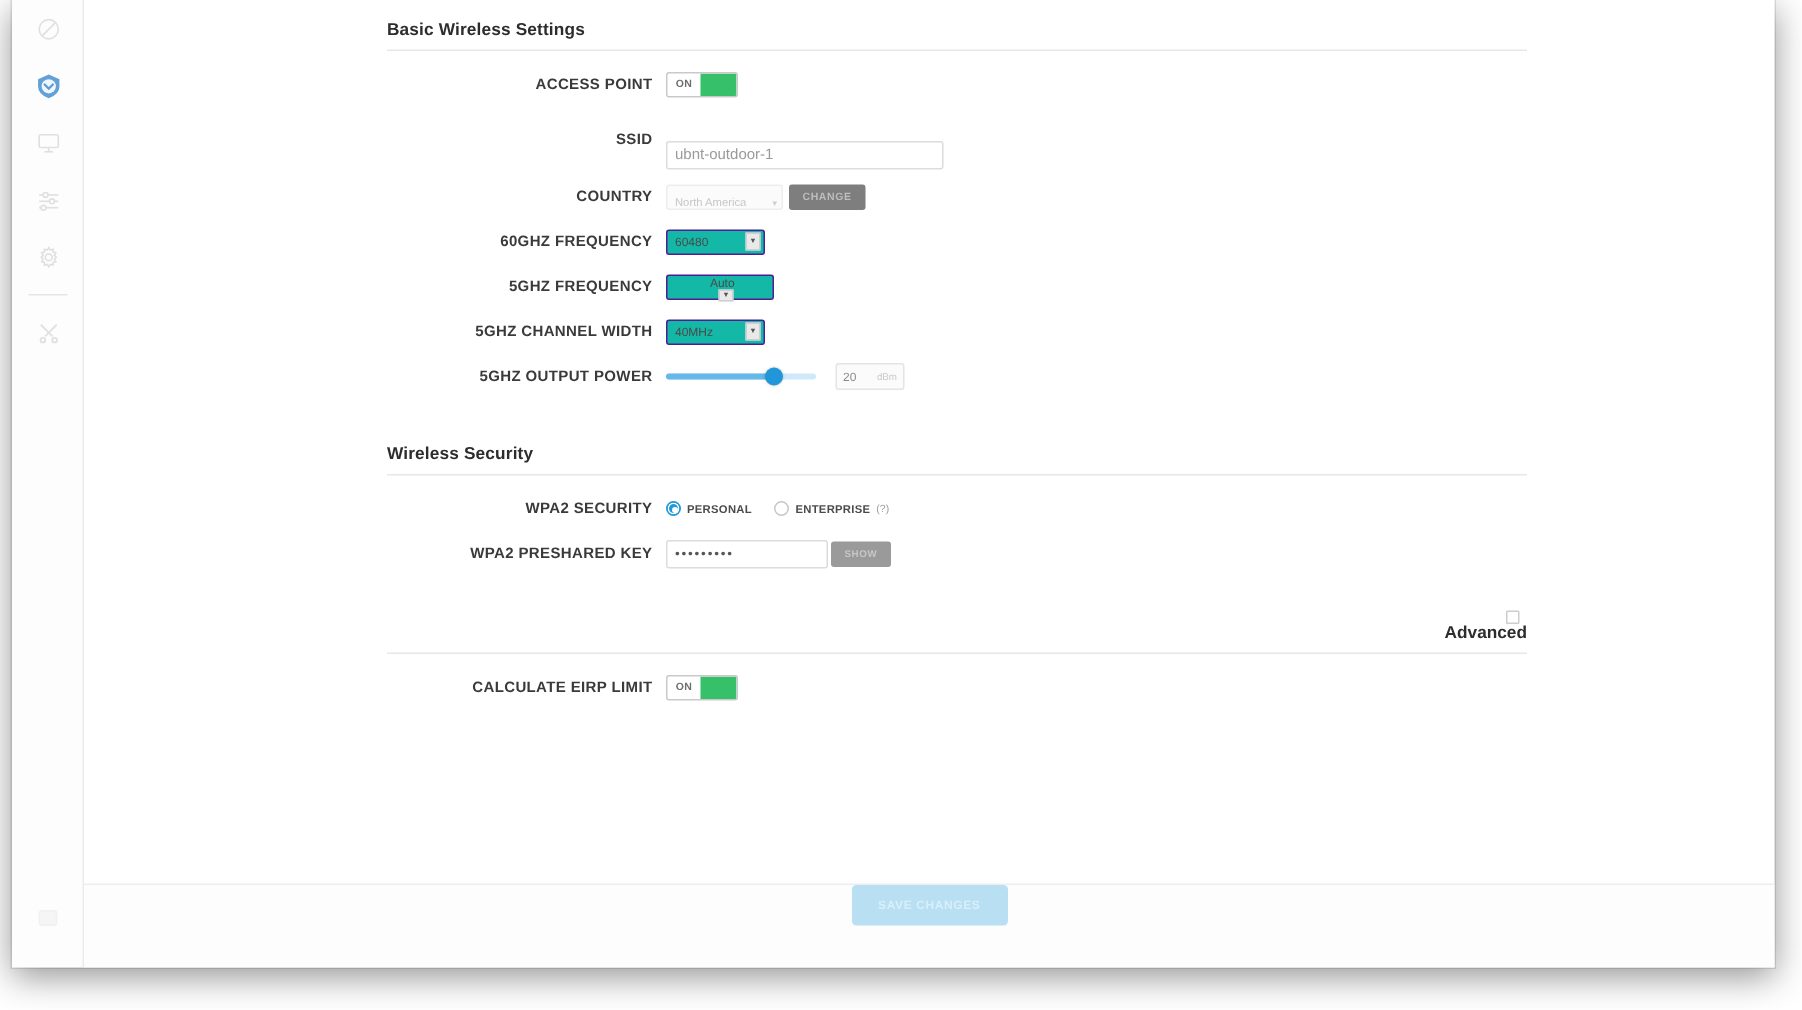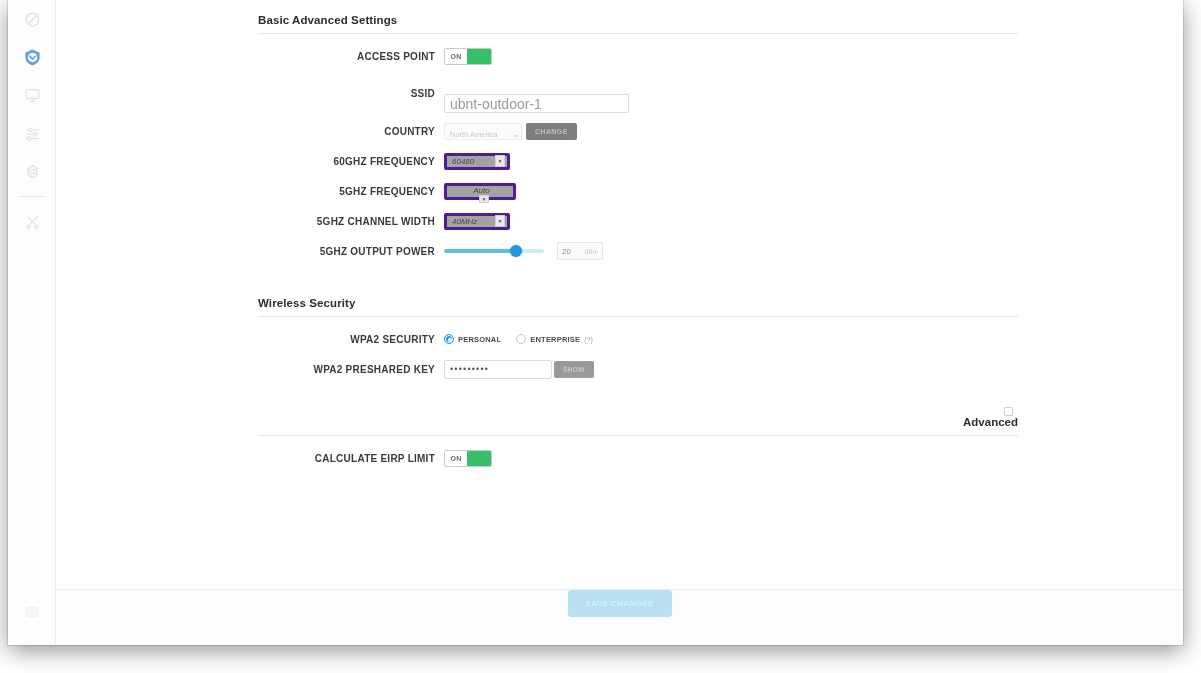"Basic Advanced Settings" div.section-head { text: Advanced -> Wireless }
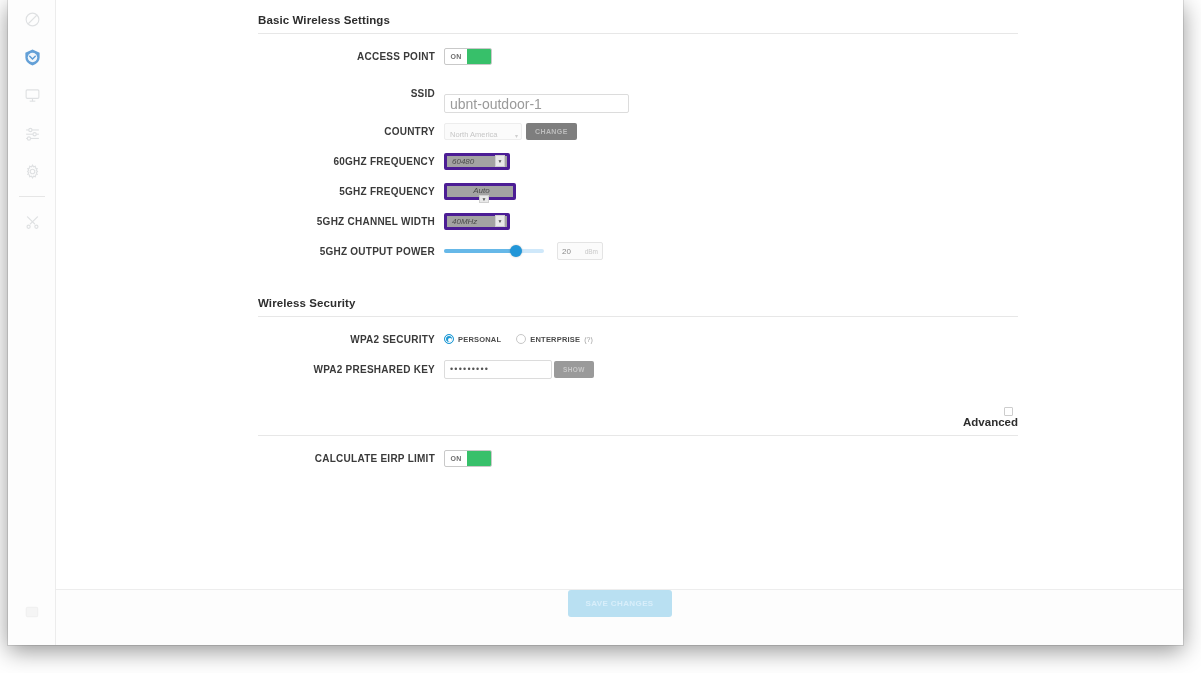"ubnt-outdoor-1" .text-input { font-size: 14px -> 10px }
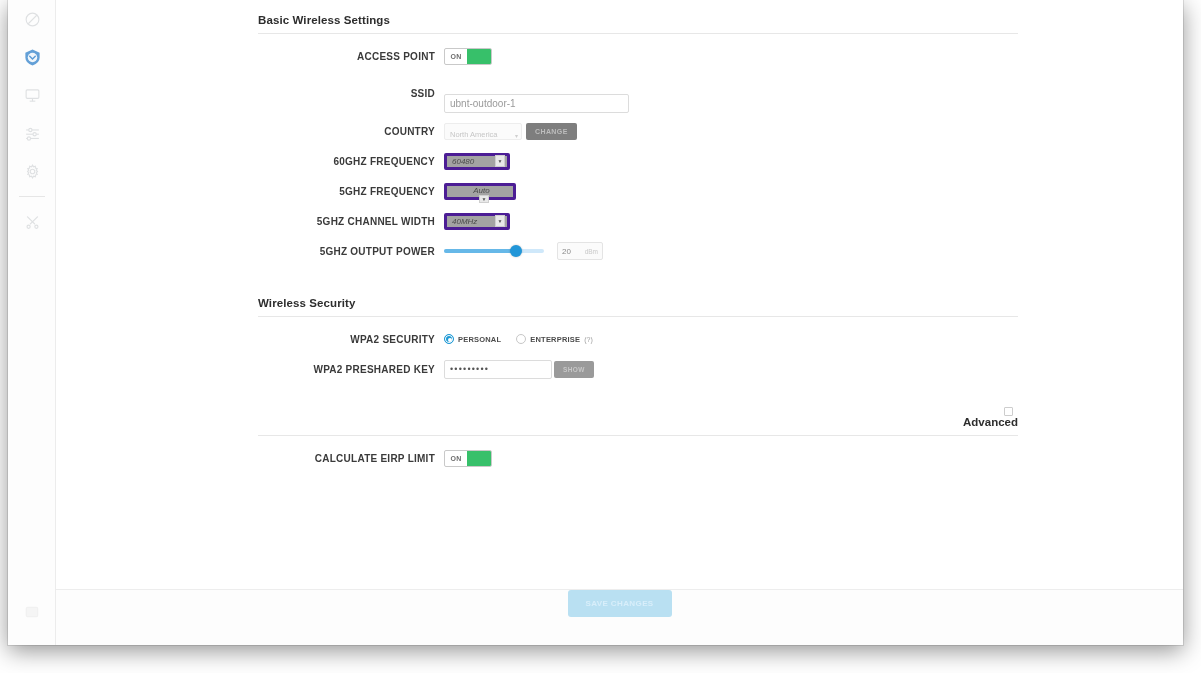"60480" .sel { background: #a3a3a3 -> #14b8a6; border: 3px solid #4c1d95 -> 1px solid #4c1d95; font-style: italic -> none }
